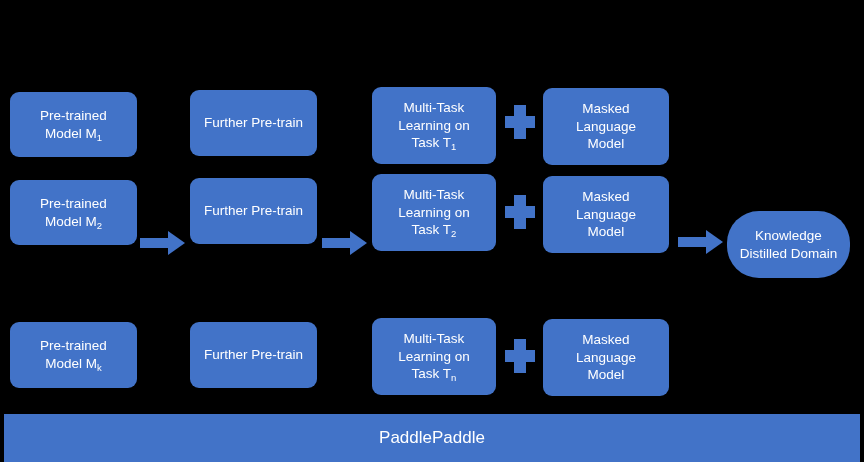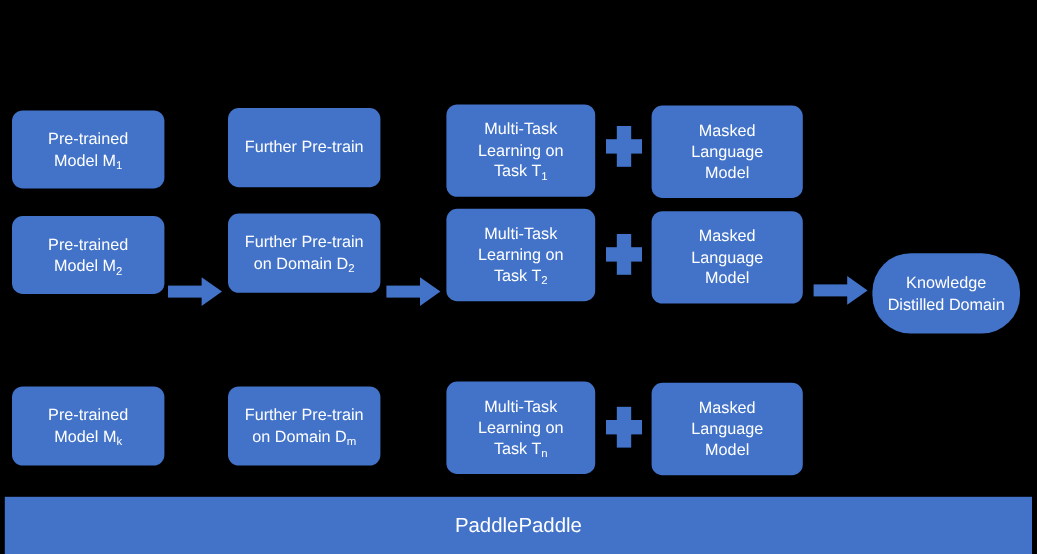"on Domain D2" span.l { html: <span><span>on Domain D</span><sub>2</sub></span> -> none }
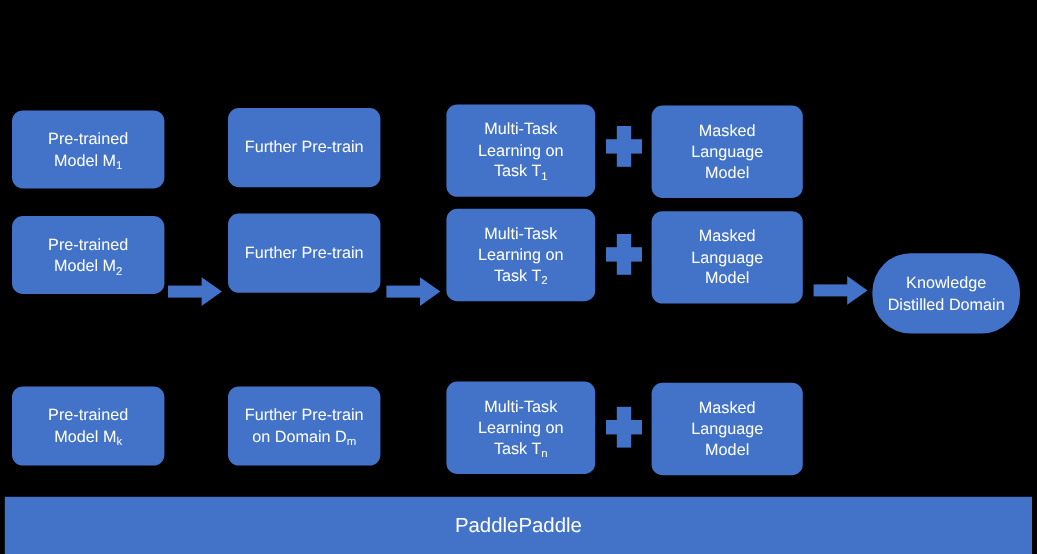"on Domain Dm" span.l { html: <span><span>on Domain D</span><sub>m</sub></span> -> none }
